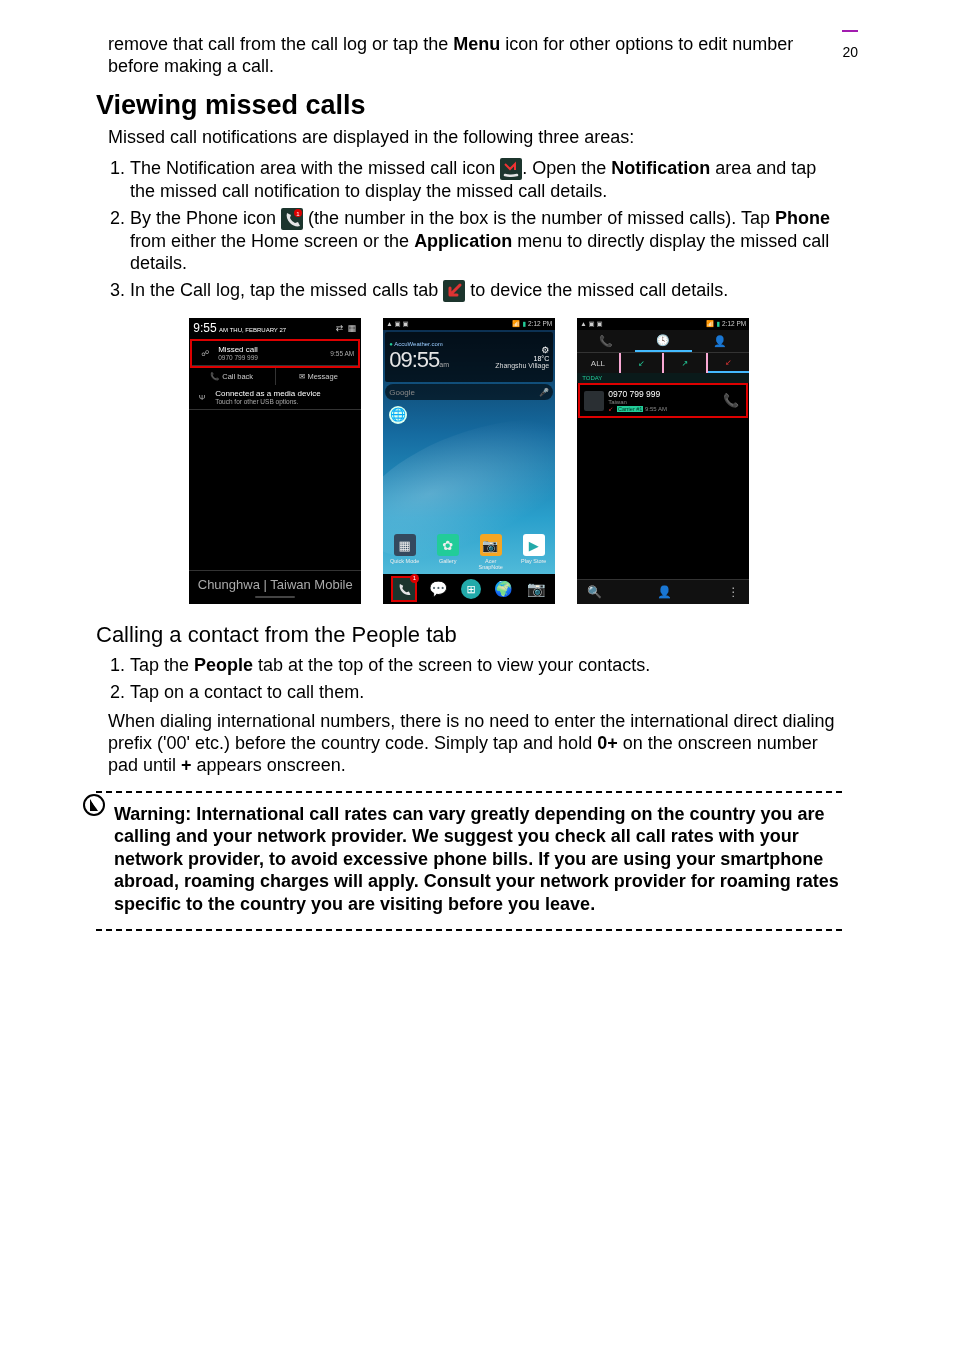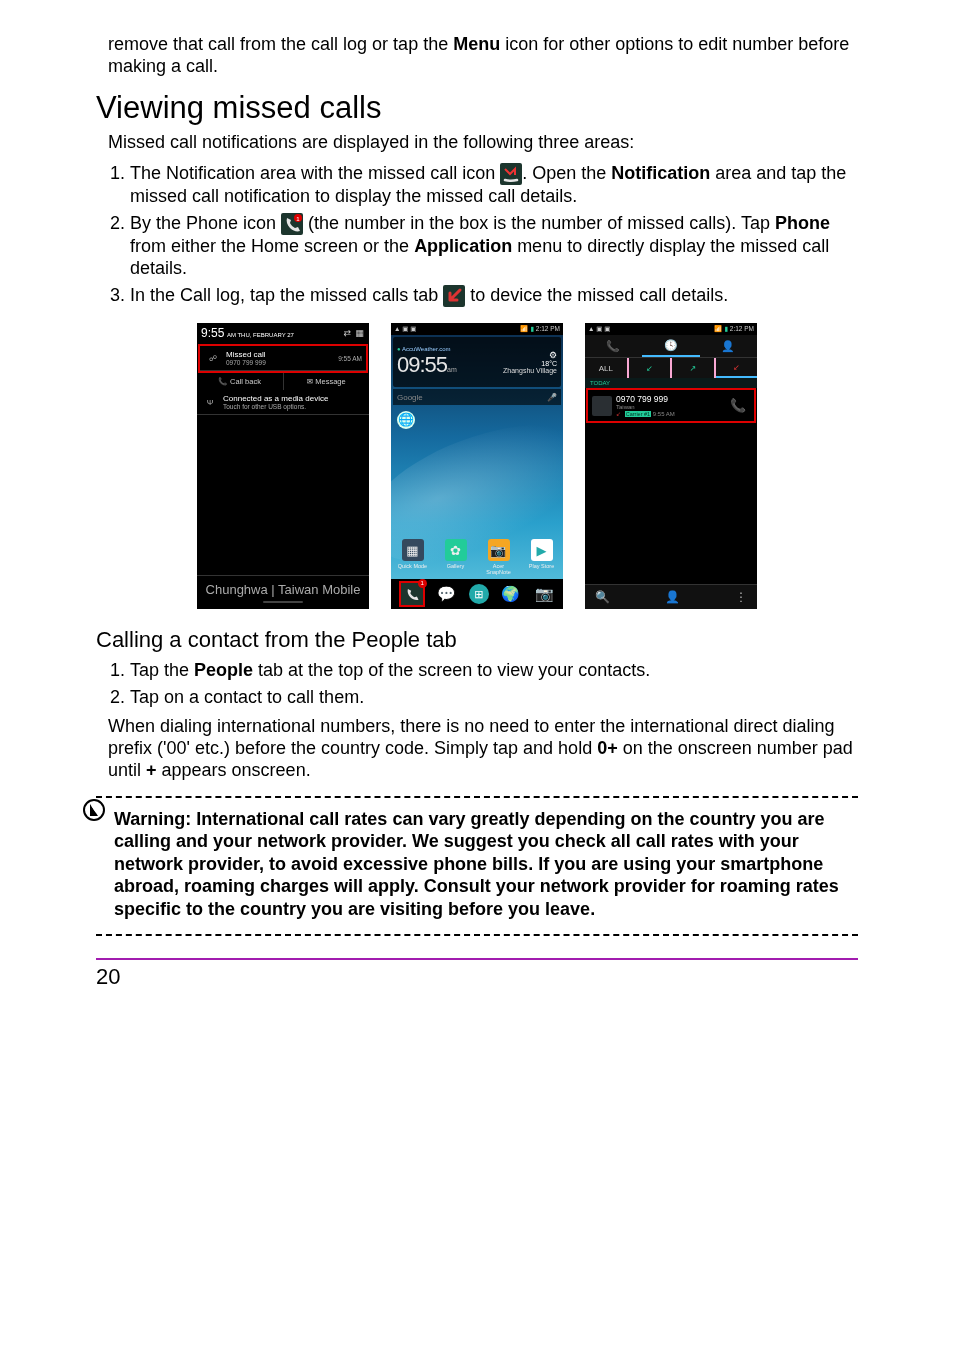"remove that call from the" .page { flex-direction: column -> none }
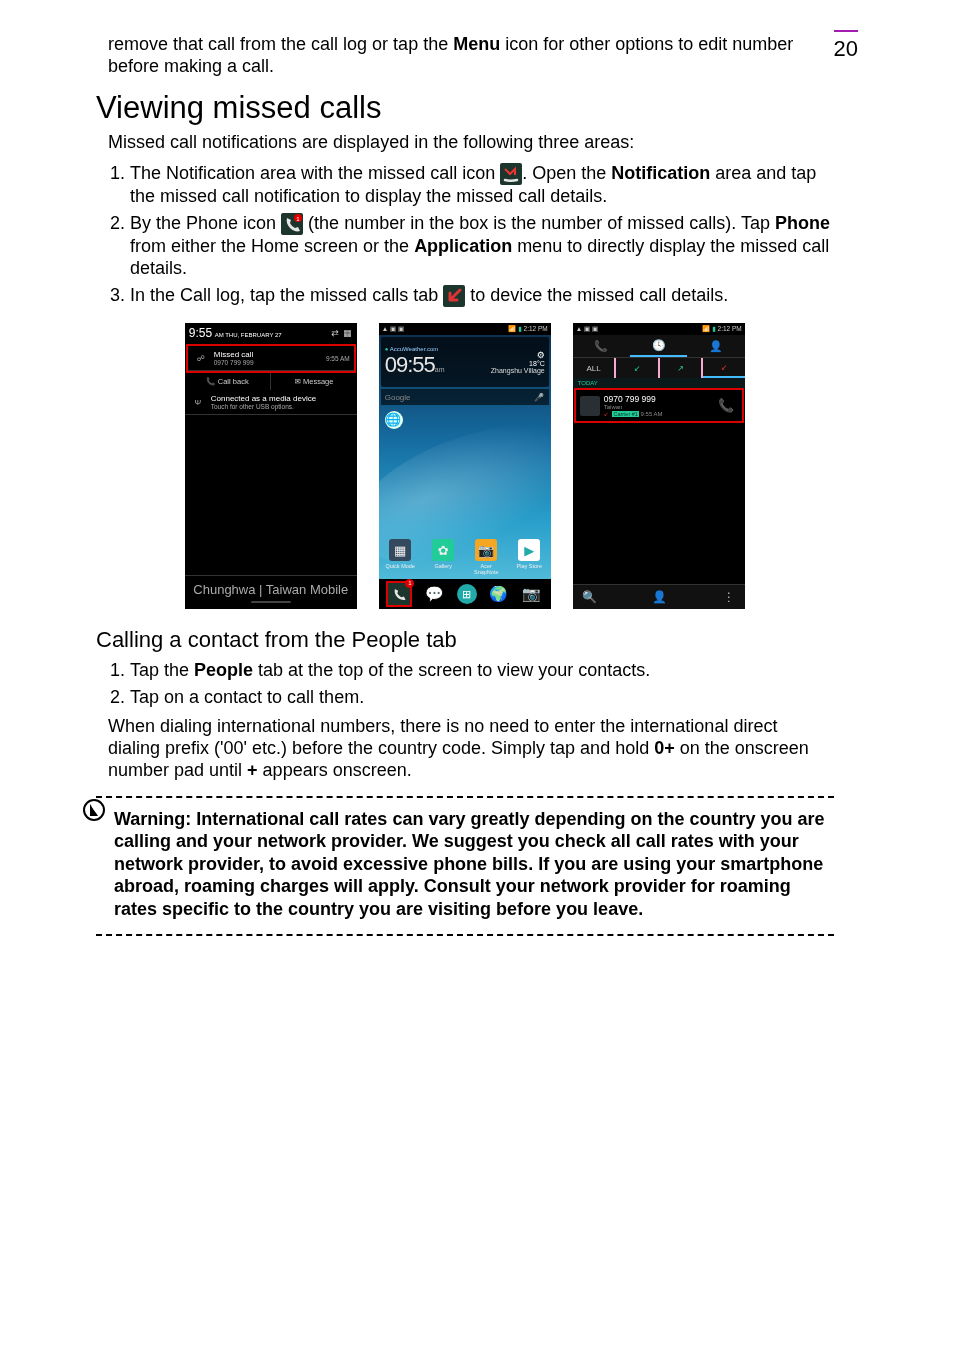"20" .footer { font-size: 22px -> 14px; padding-top: 4px -> 12px }
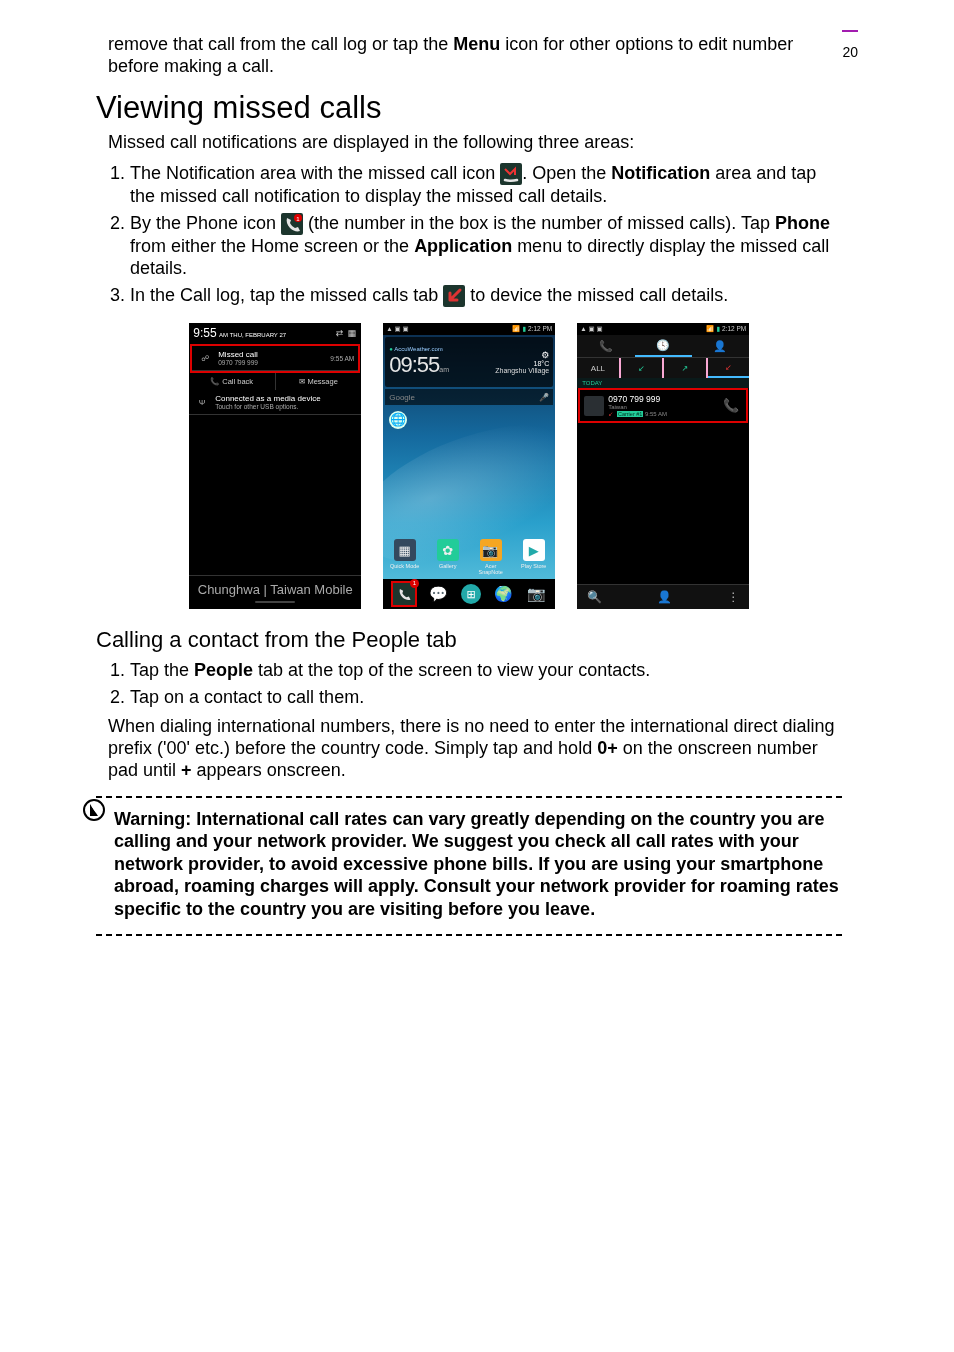"Viewing missed calls" h2 { font-size: 31px -> 27px; font-weight: normal -> bold }
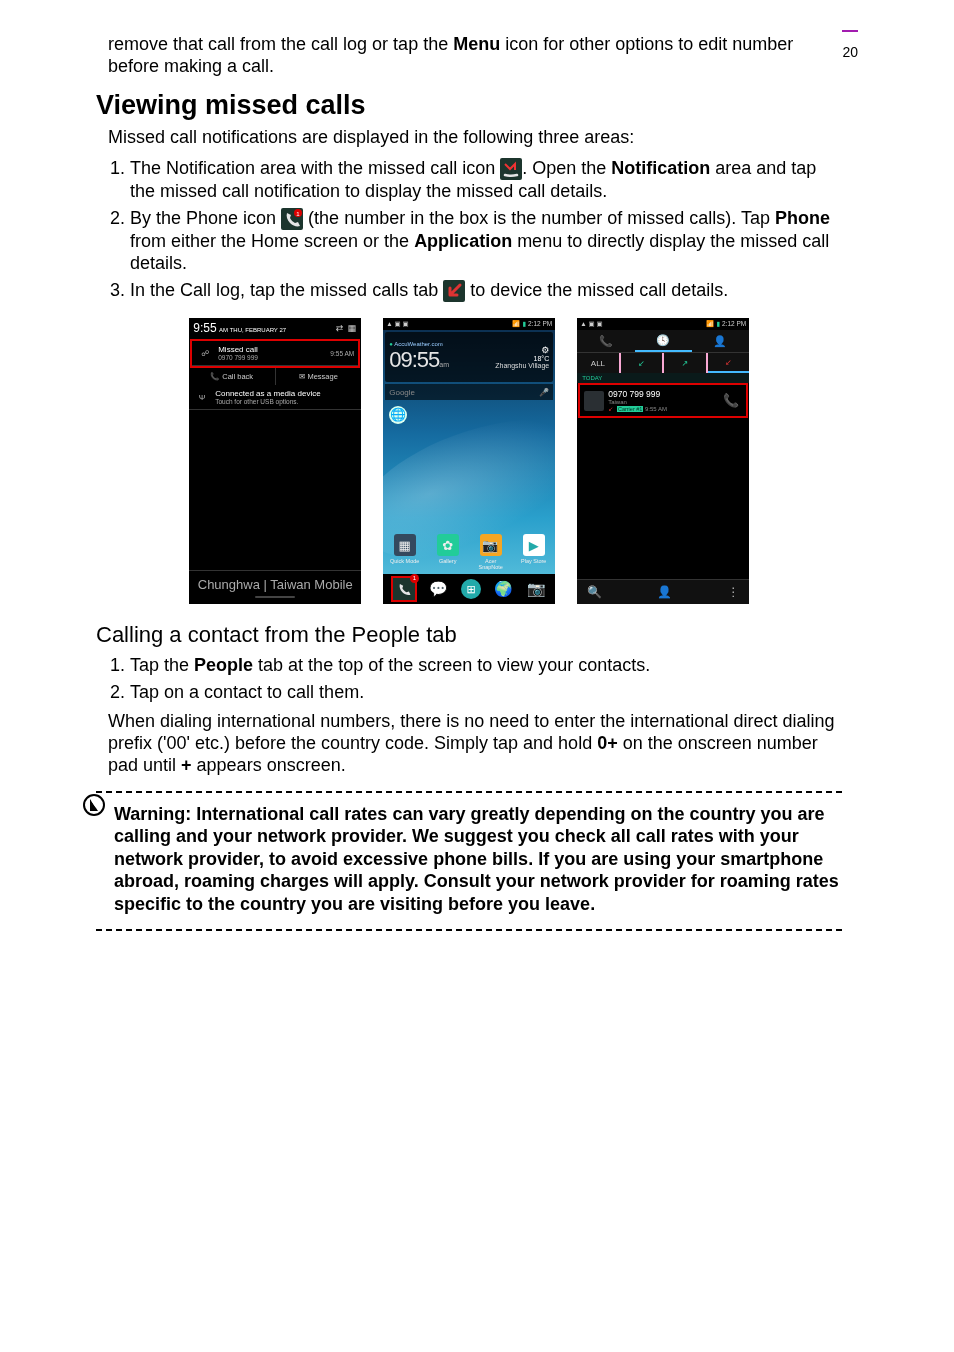"Google" .s2 .searchbar { border-radius: 0 -> 8px }
